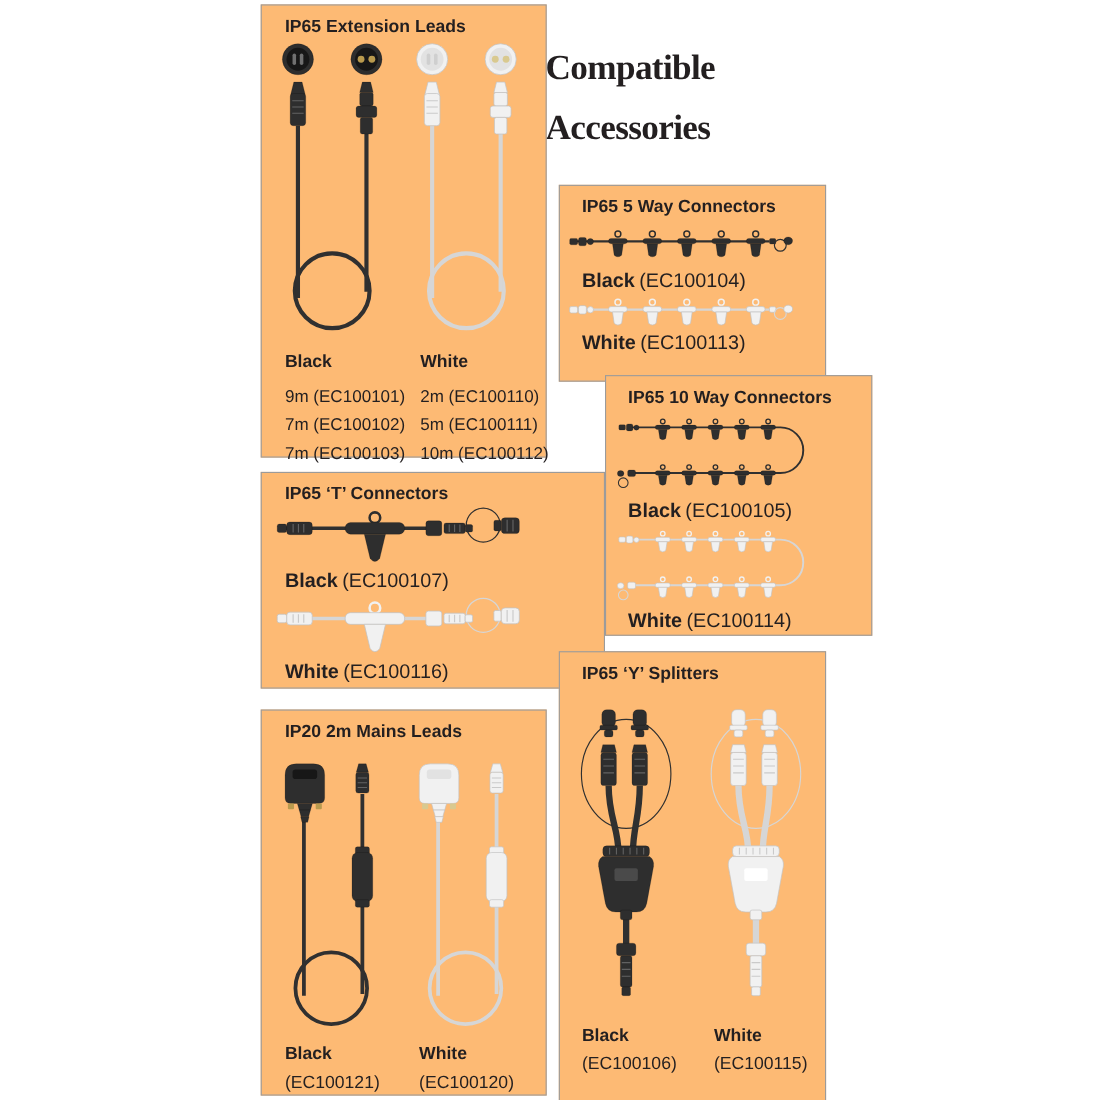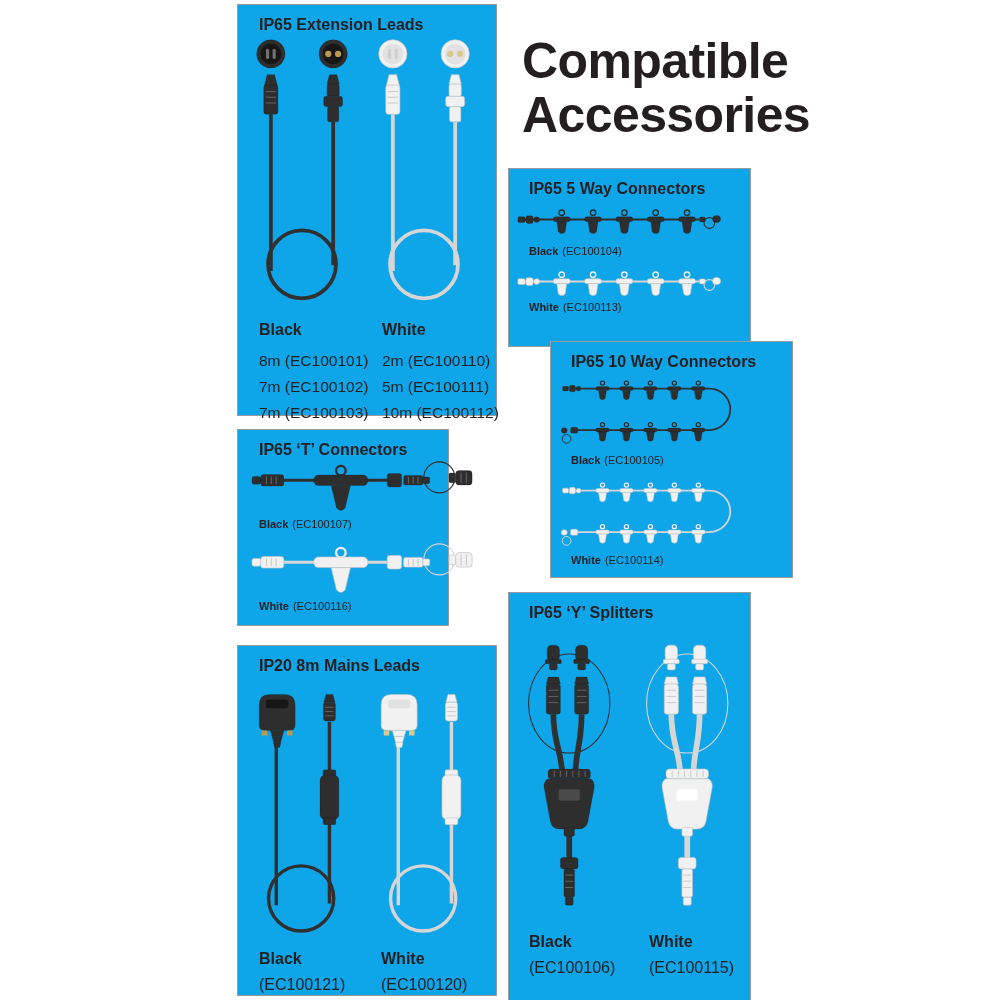"IP65 Extension Leads" .panel { background: #0ea5e9 -> #fdba74 }
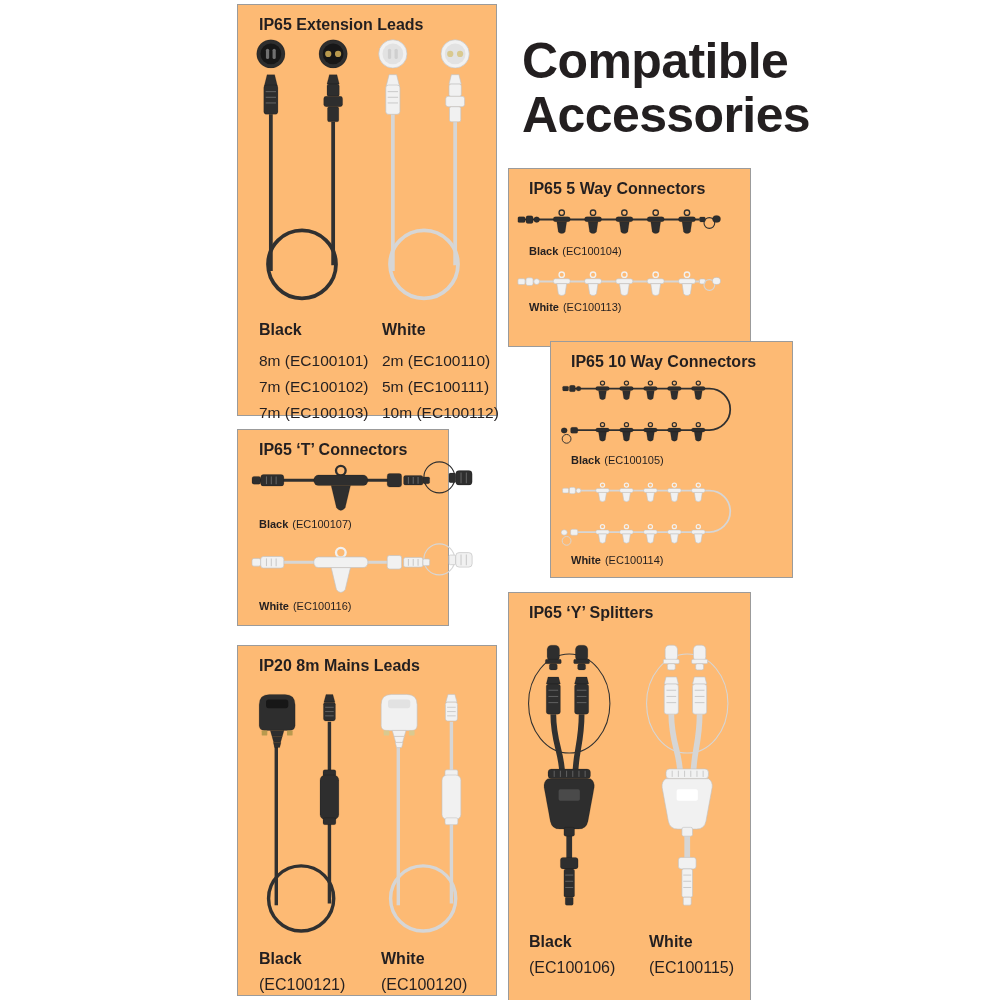"Compatible" .page-title { font-family: none -> Liberation Serif, serif; font-size: 50px -> 32px; left: 522px -> 496px }
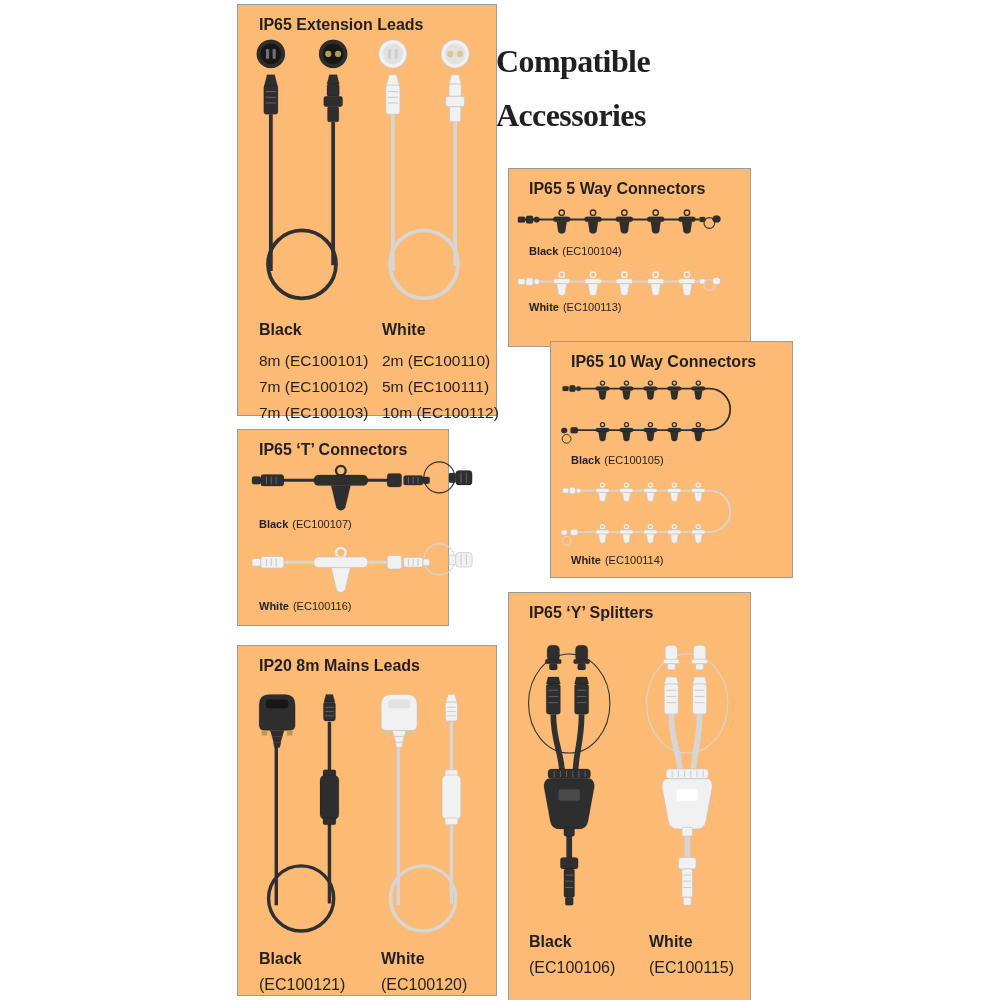"Black (EC100104)" .label-line { font-size: 11px -> 18px }
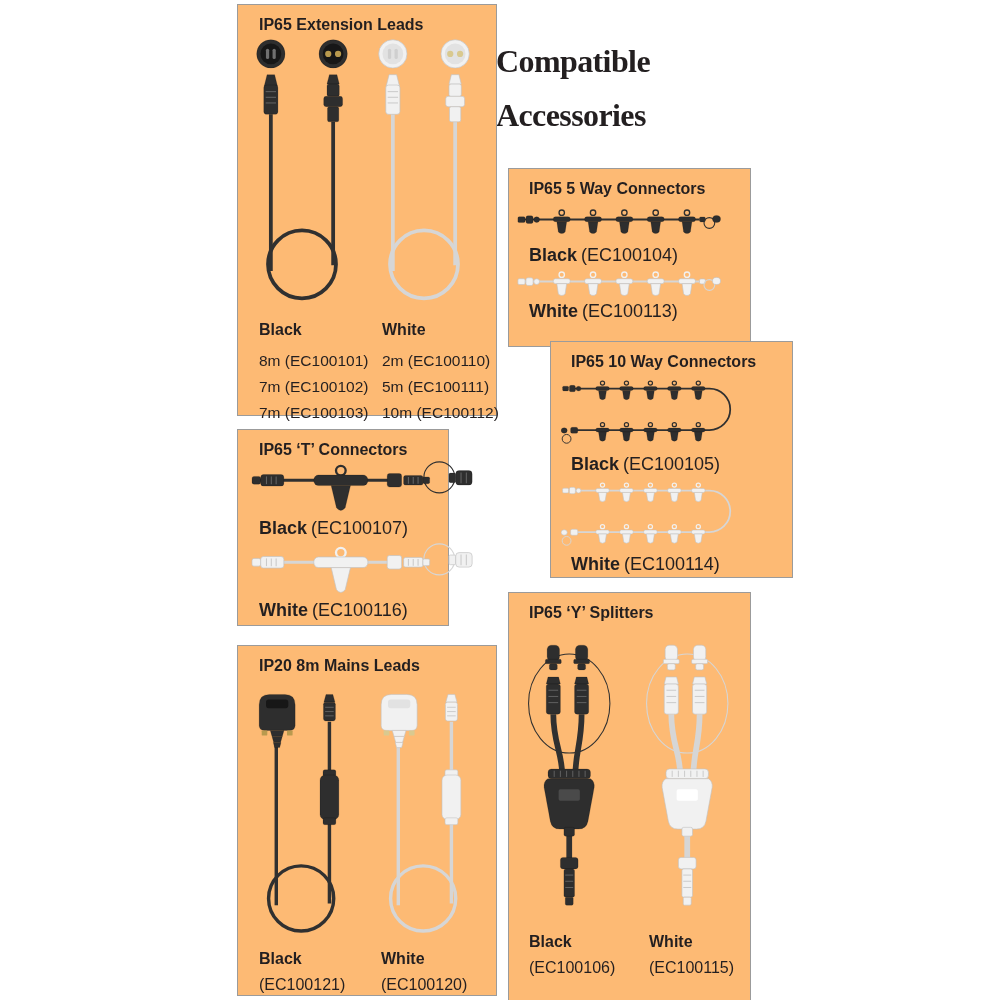"8m (EC100101)" div { text: 8m -> 9m }
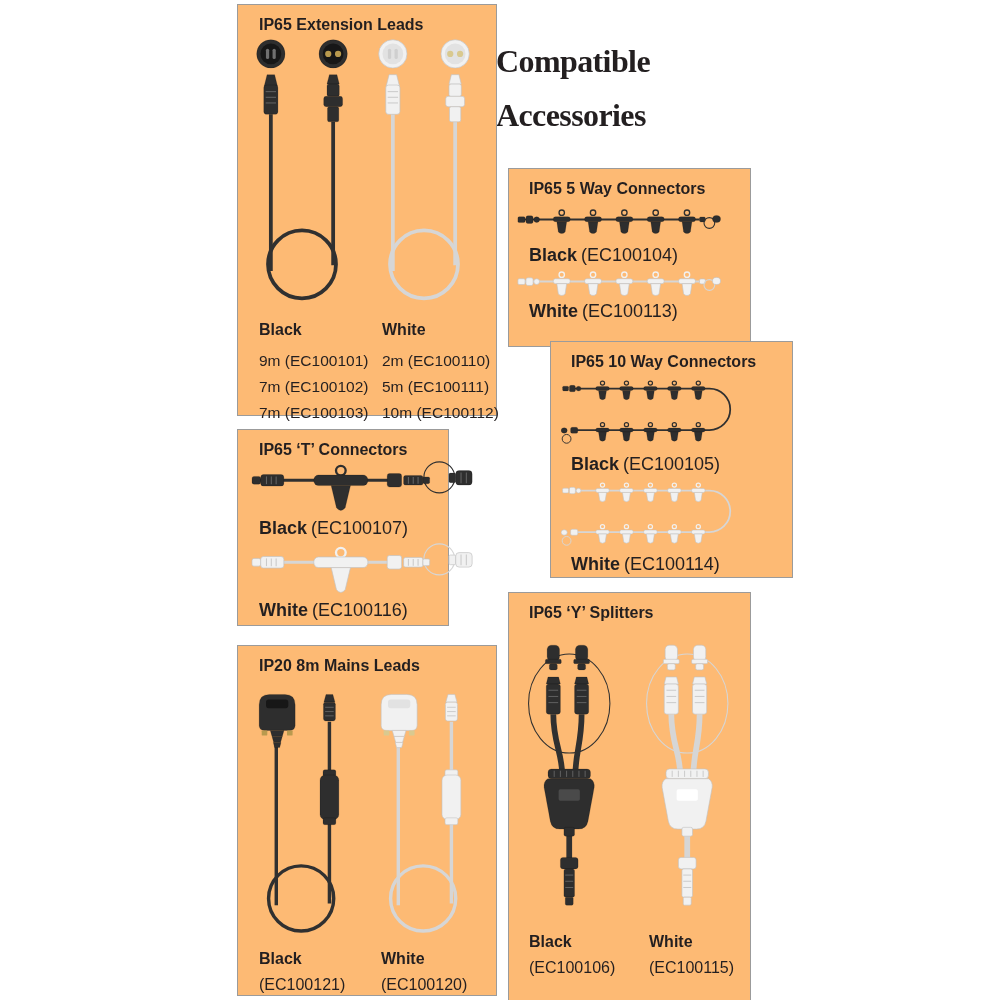"IP65 ‘T’ Connectors" .p2 { width: 212px -> 313px }
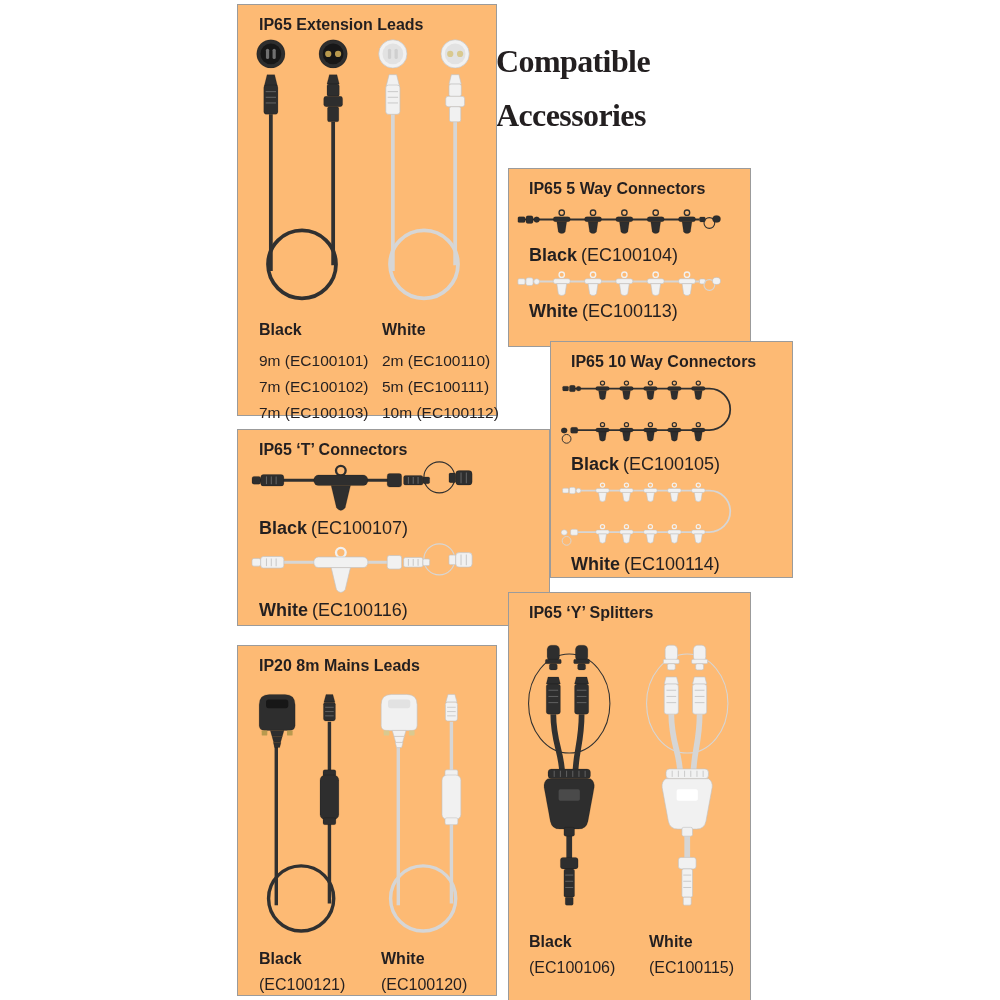"IP20 8m Mains Leads" div.panel-title { text: 8m -> 2m }
